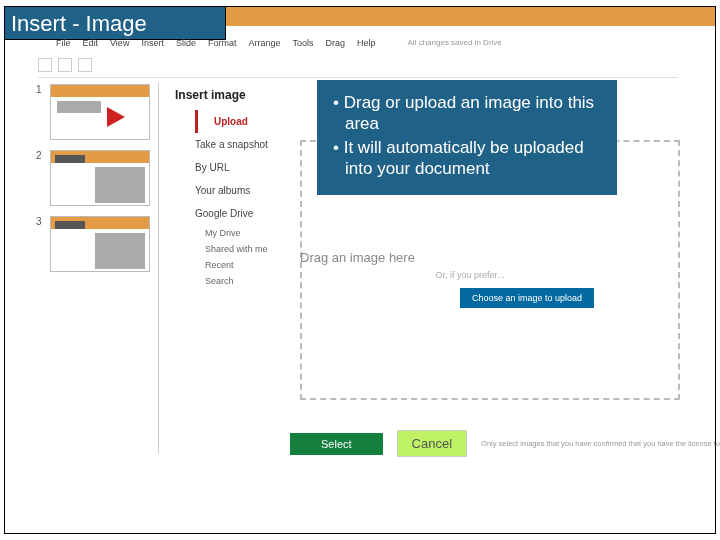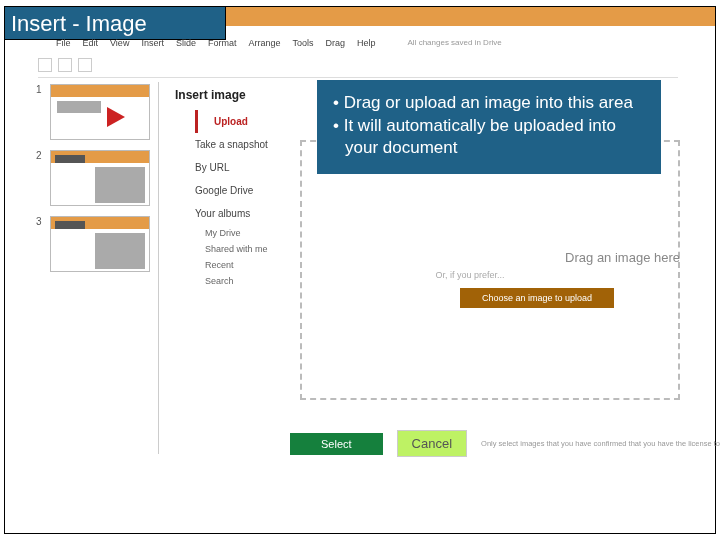"Drag or upload an image" .callout { width: 344px -> 300px }
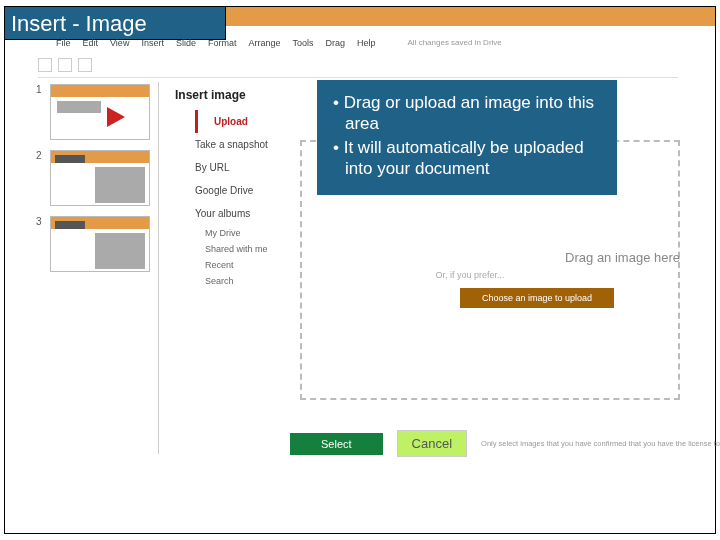"Google Drive" div.sb-item { order: before "Your albums" -> after "Your albums" }
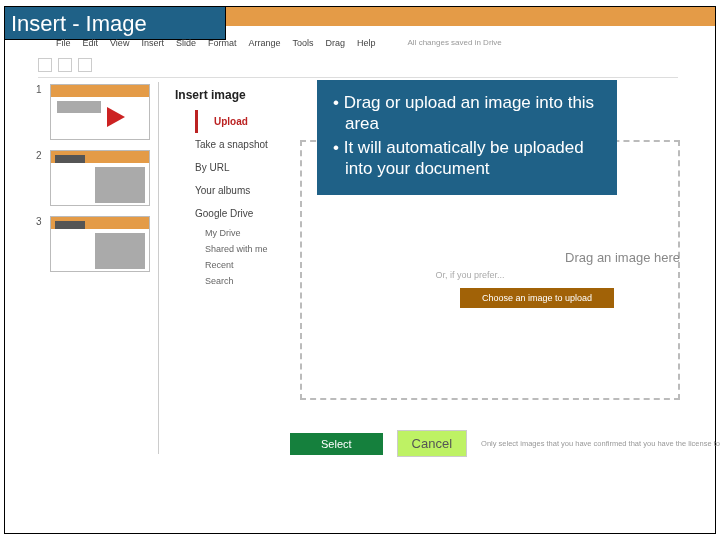"Drag an image here" .drop-text { text-align: right -> left }
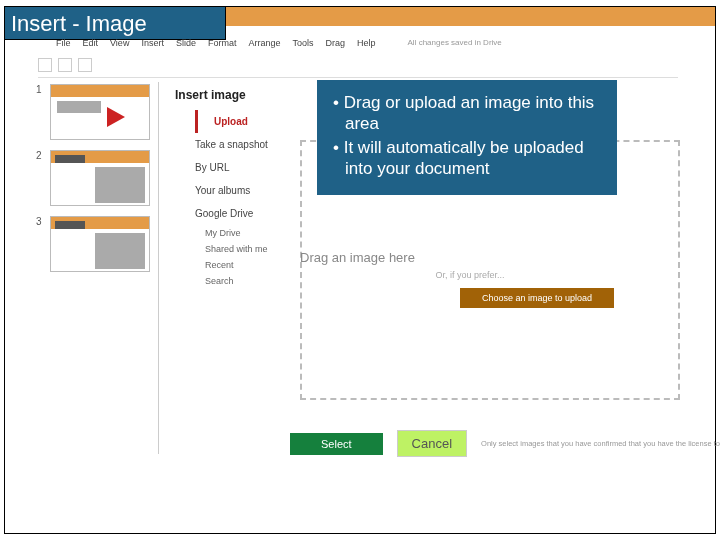"Choose an image to upload" .choose-btn { background: #a16207 -> #0369a1; padding: 5px 22px -> 5px 12px }
